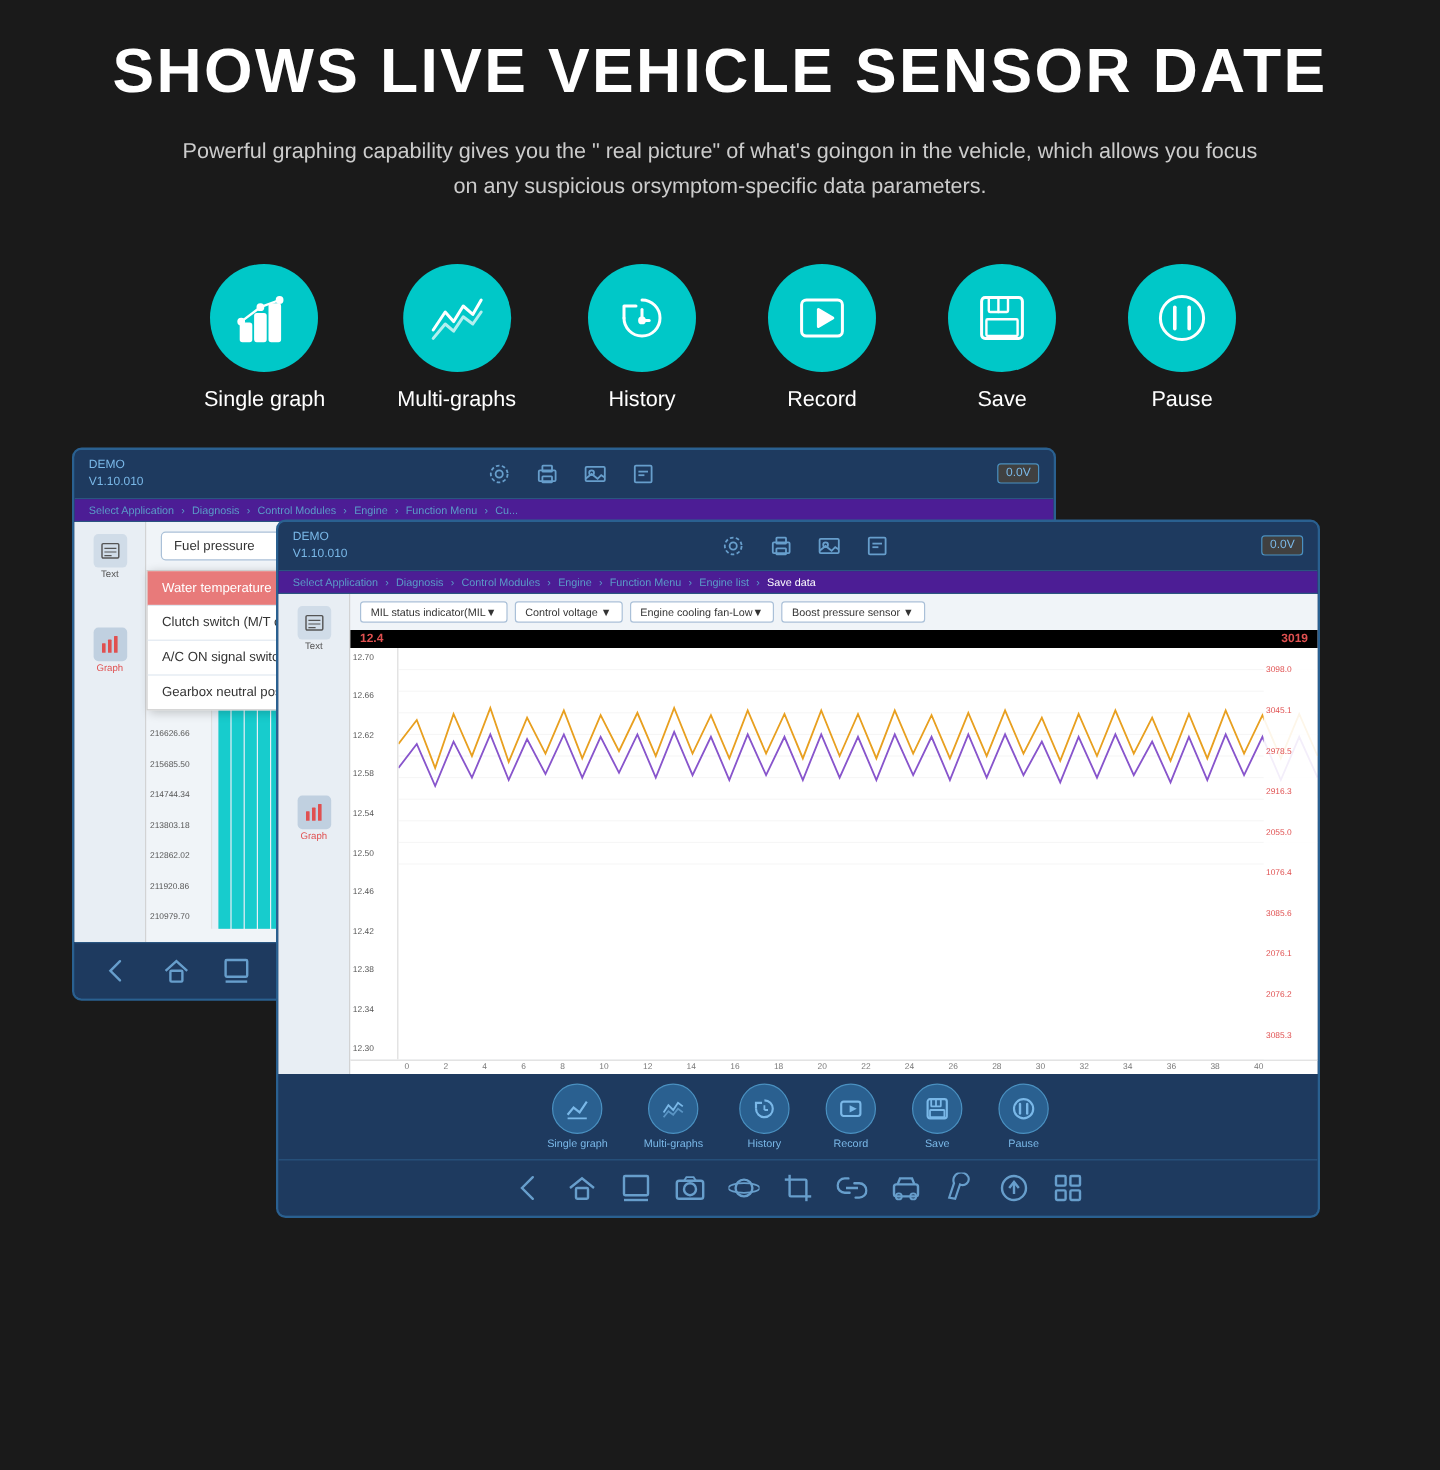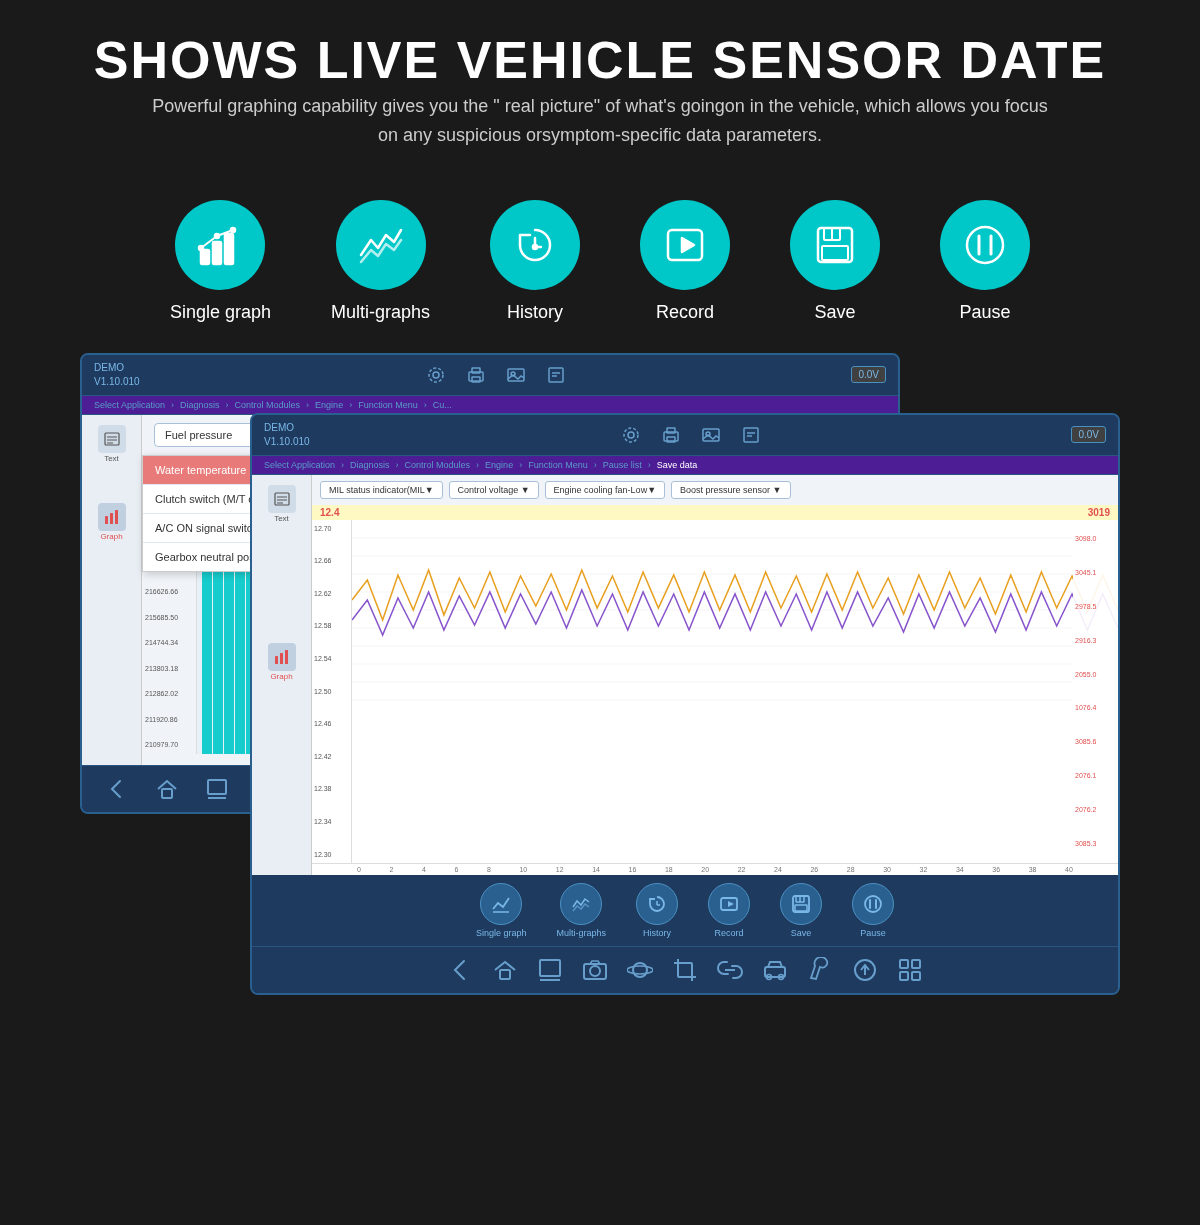"SHOWS LIVE VEHICLE SENSOR DATE" .main-title { margin-bottom: 2px -> 22px }
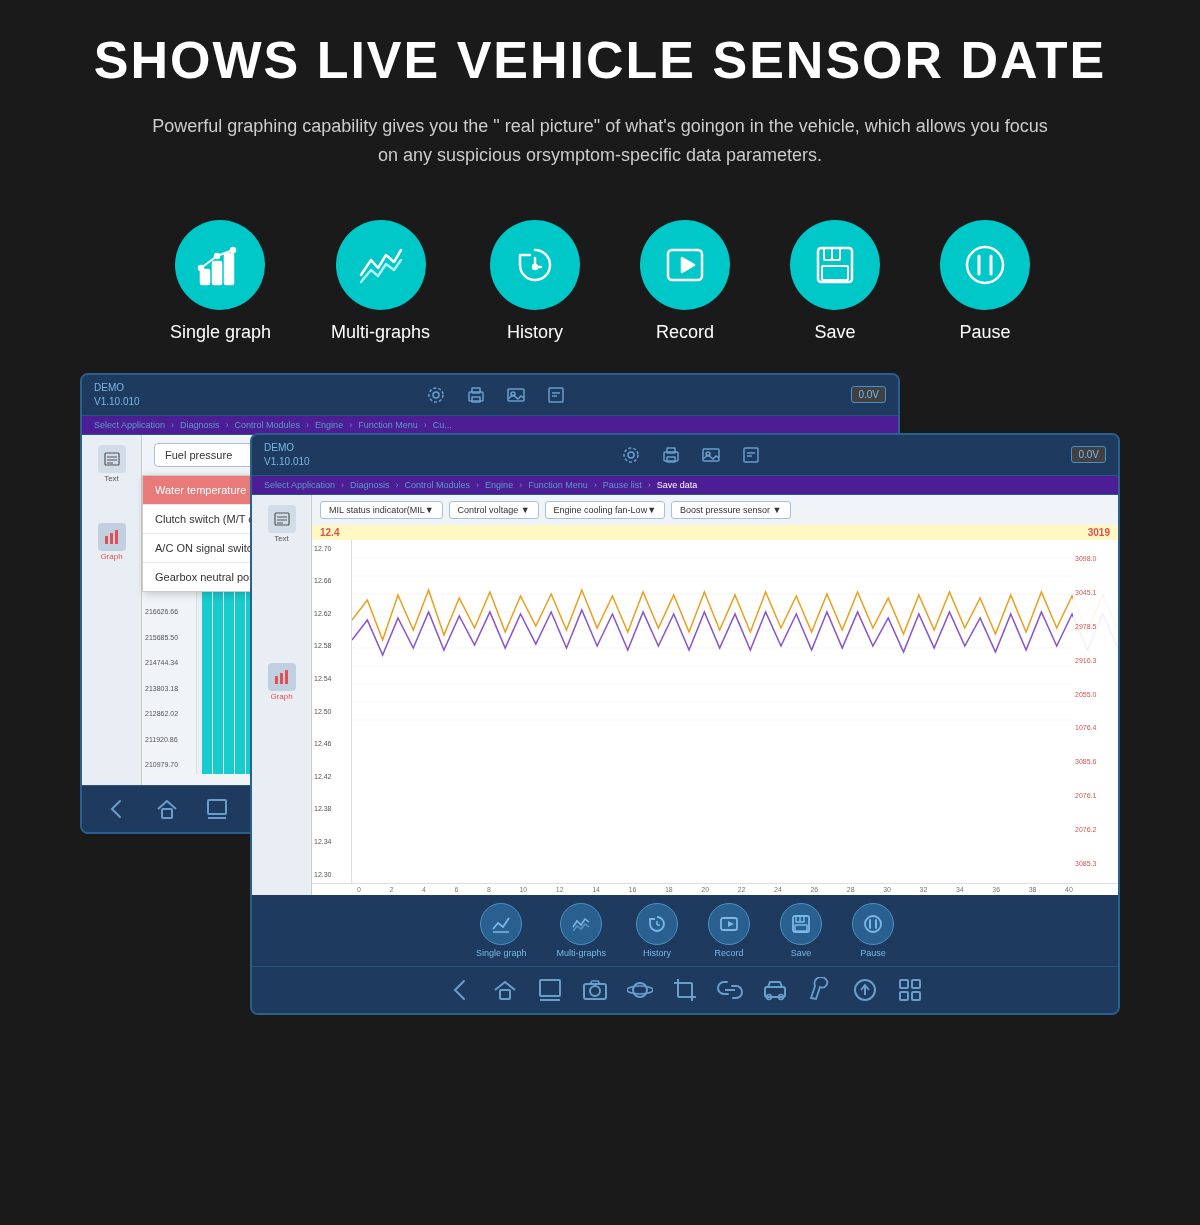"DEMO" .screenshots-section { margin-left: 20px -> none }
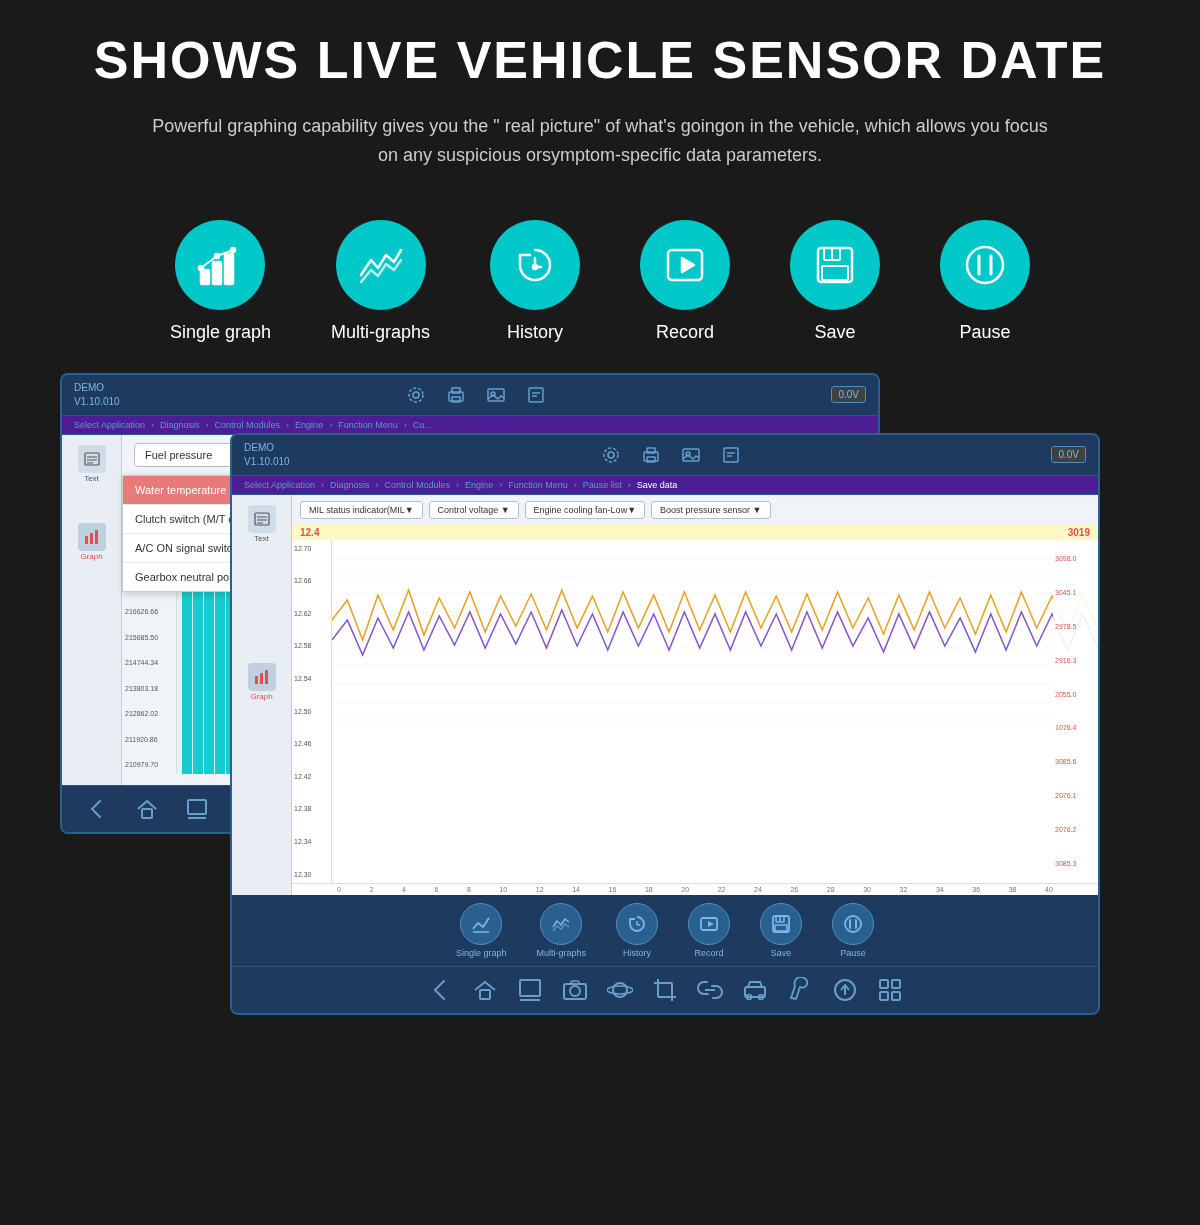"Pause list" span { text: Pause -> Engine }
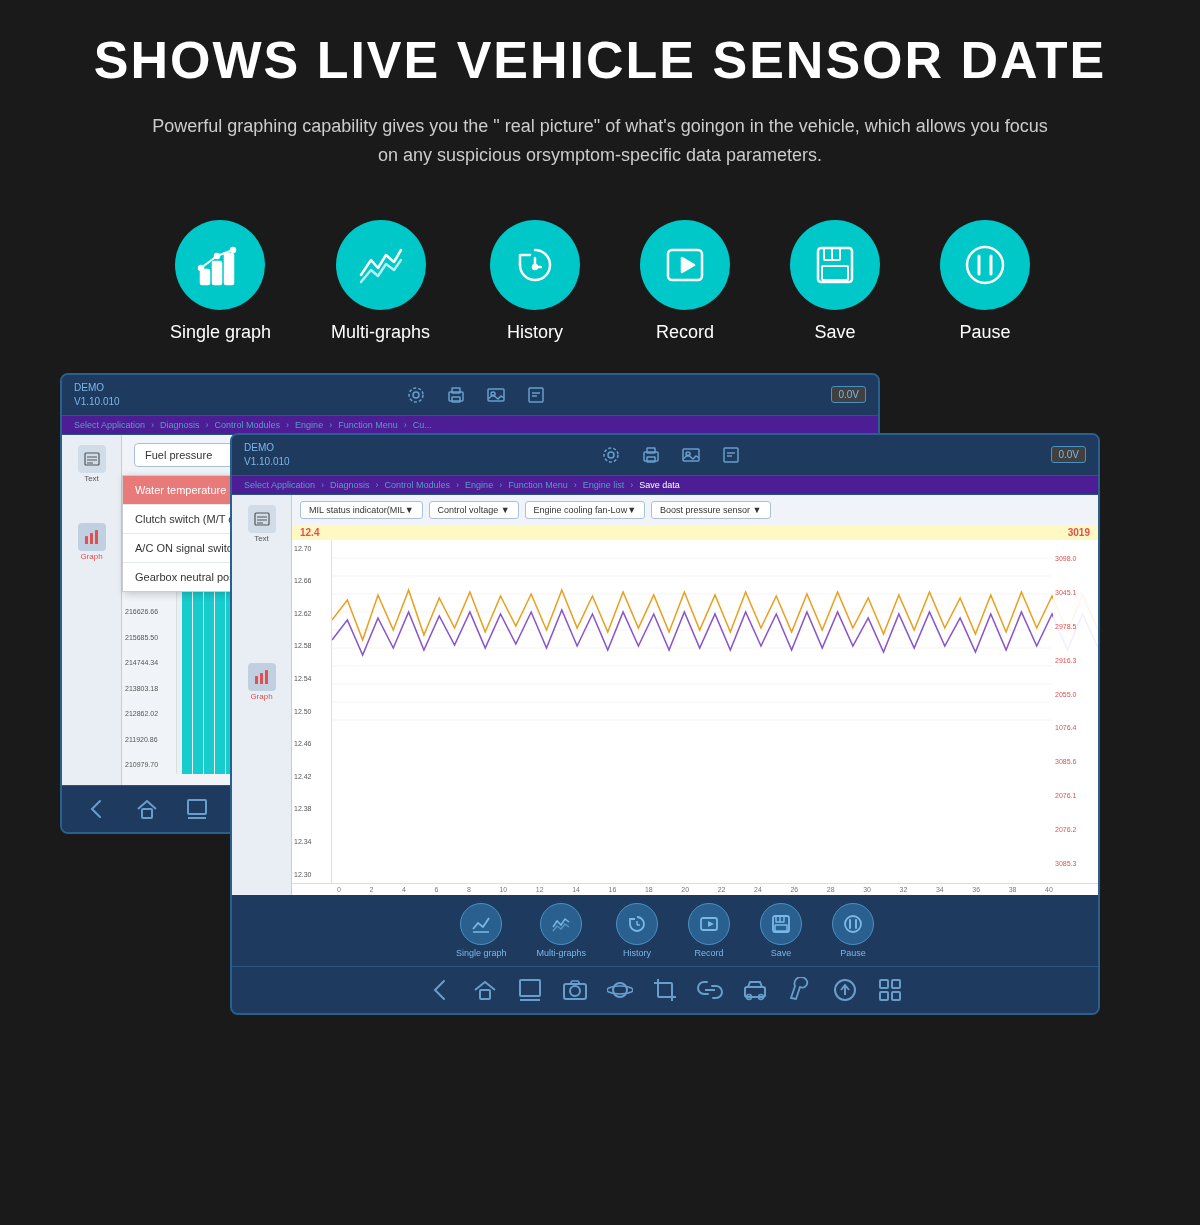"12.4" div { background: #fef9c3 -> #000000 }
